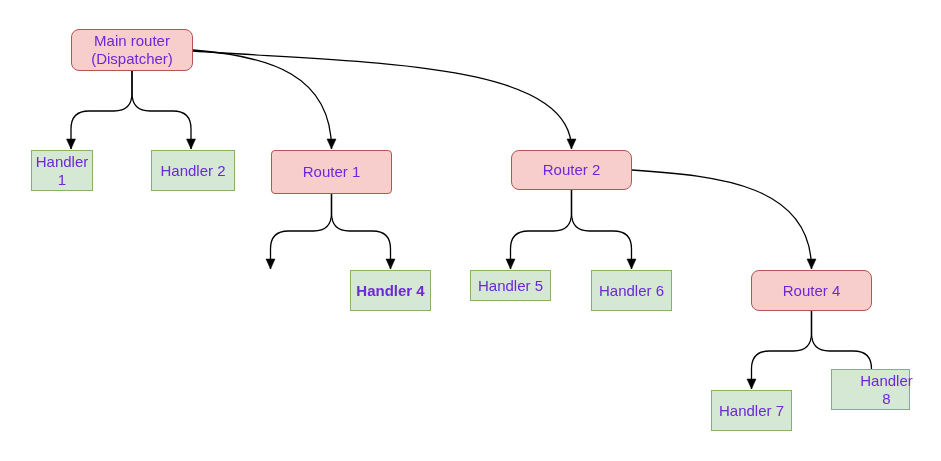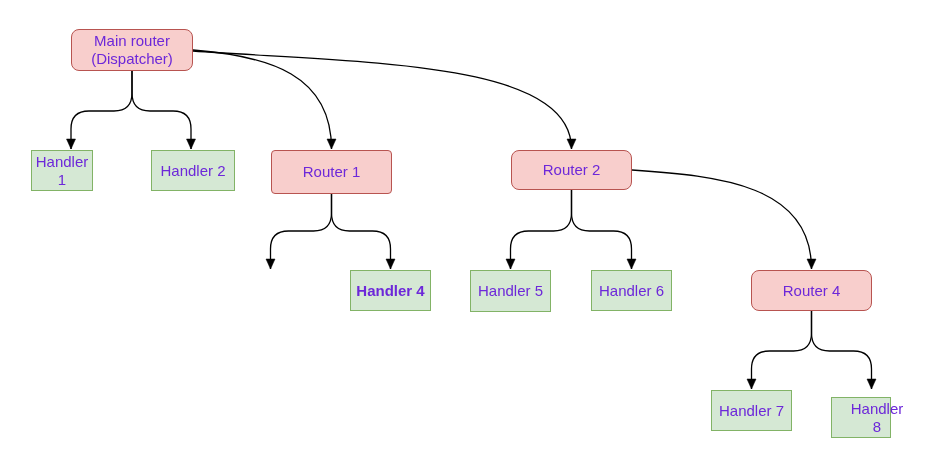"Handler 5" div.node { height: 42px -> 31px }
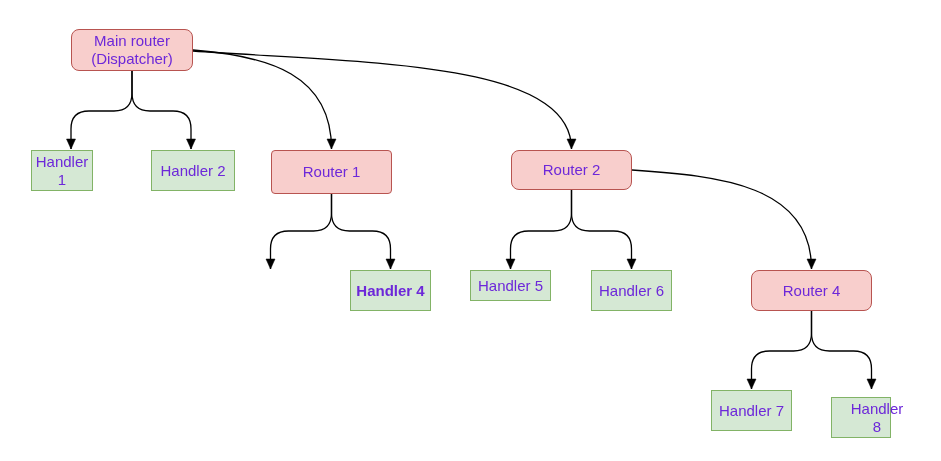"Handler 8" div.node { top: 397px -> 369px; width: 60px -> 79px }
